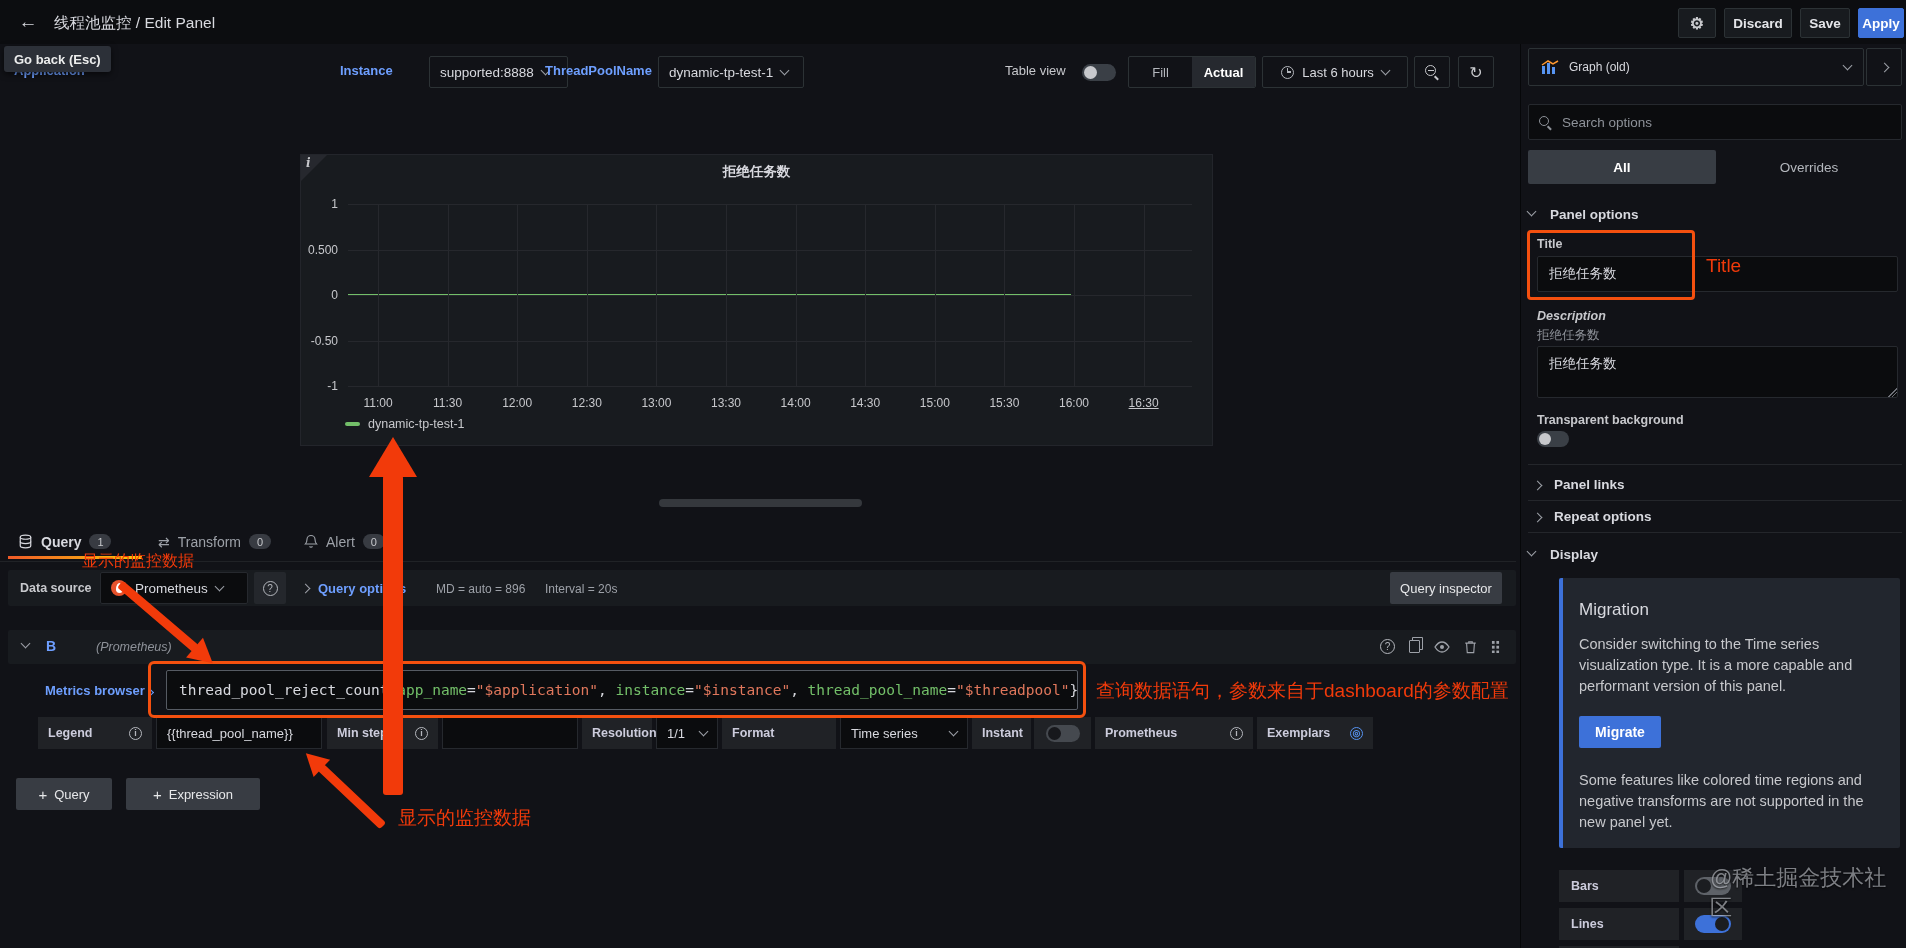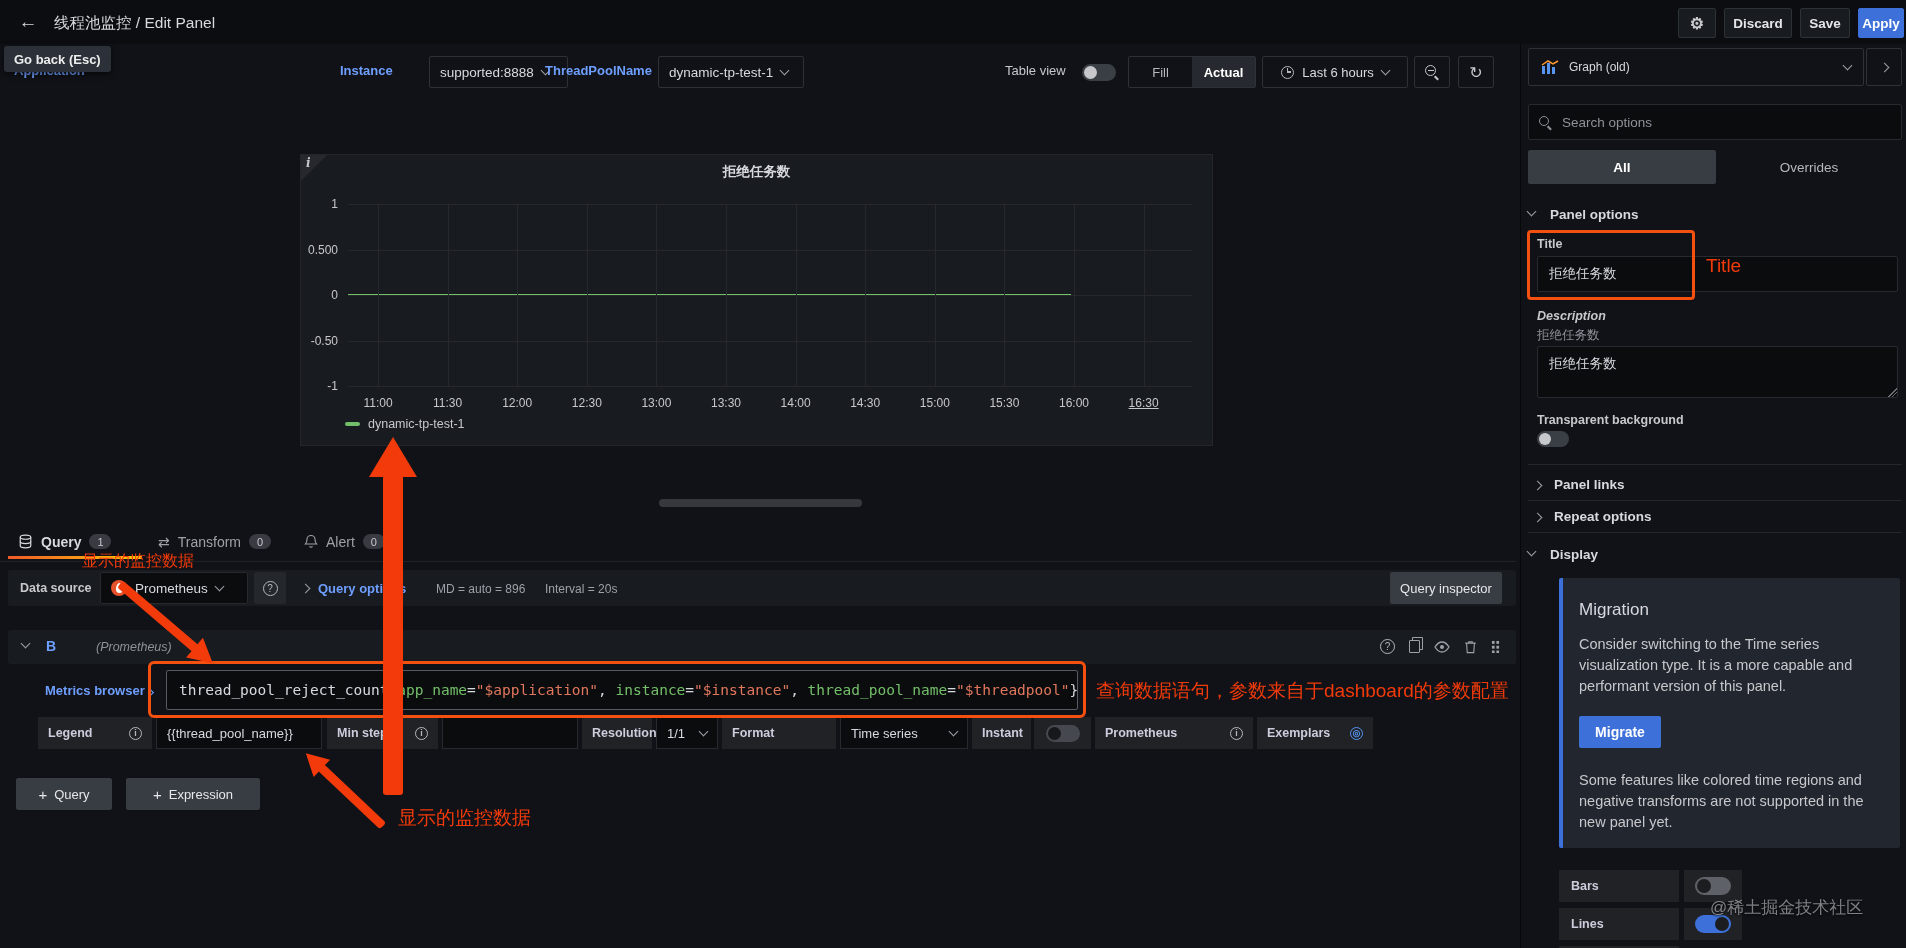"@稀土掘金技术社区" .watermark { font-size: 17px -> 22px; top: 896px -> 863px }
